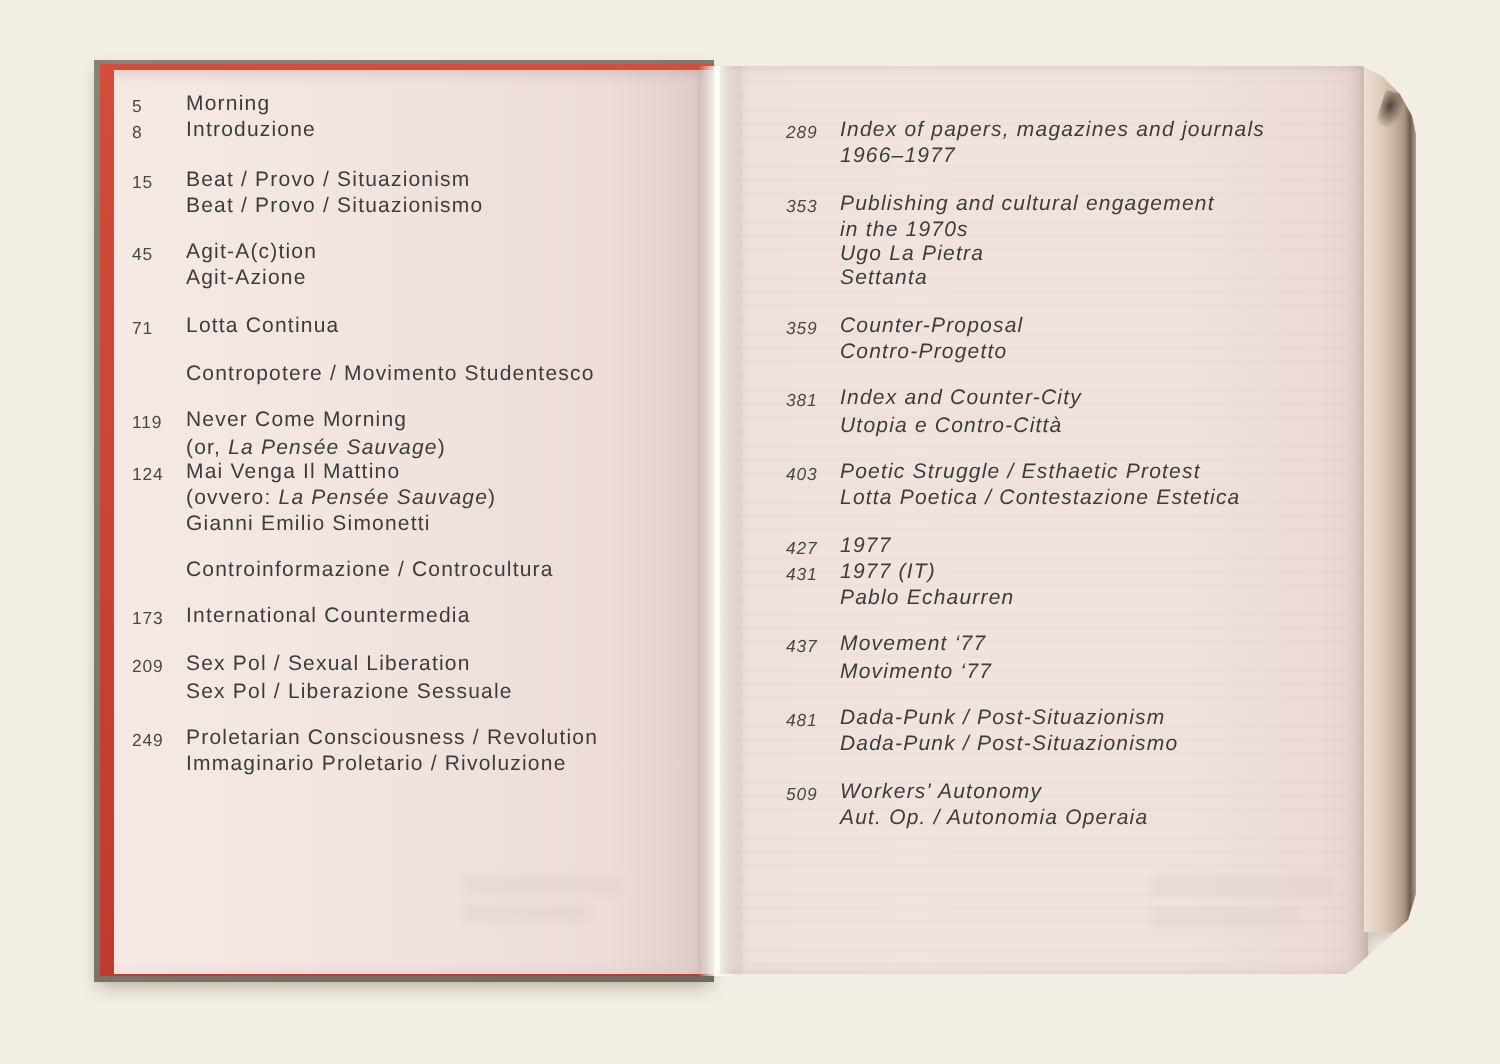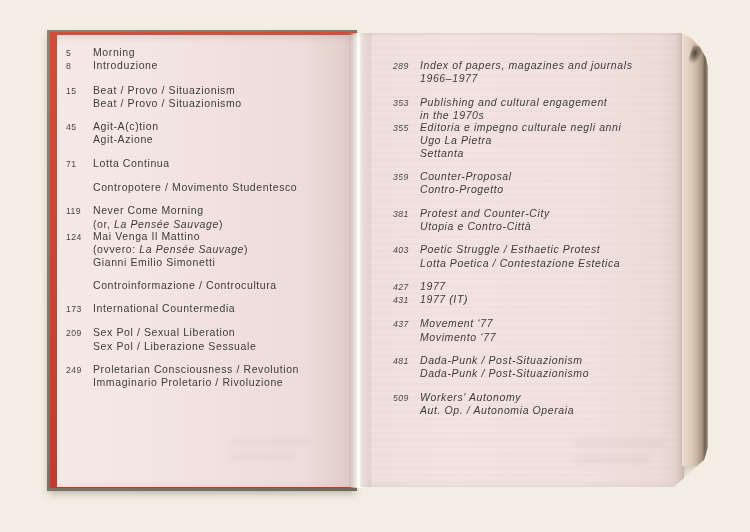"355" div.toc-line { html: <div> <span>355</span> <span>Editoria e impegno culturale negli anni</span> </div> -> none }
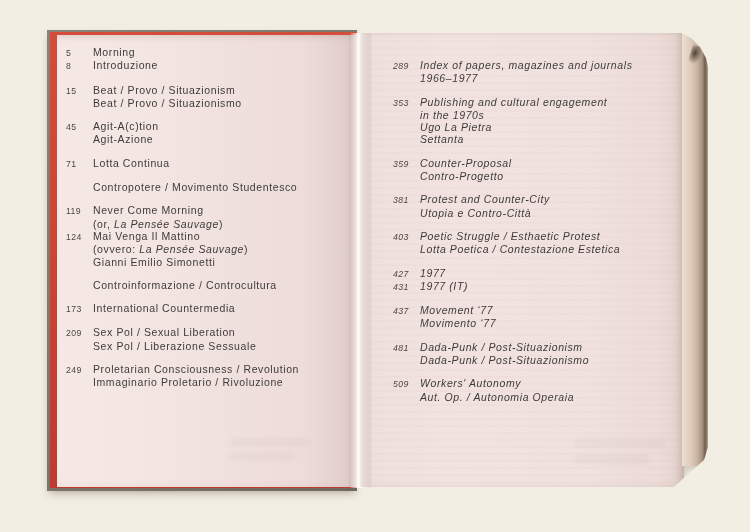"Protest and Counter-City" span.toc-text { text: Protest -> Index }
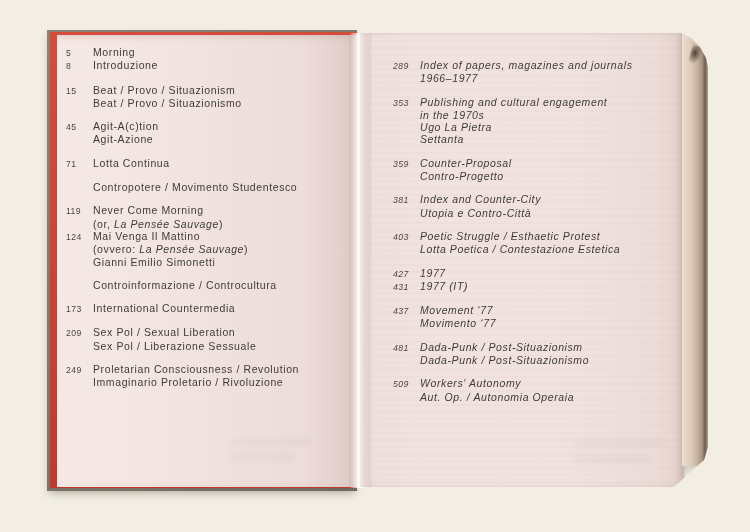"Pablo Echaurren" div.toc-line { html: none -> <div> <span></span> <span>Pablo Echaurren</span> </div> }
